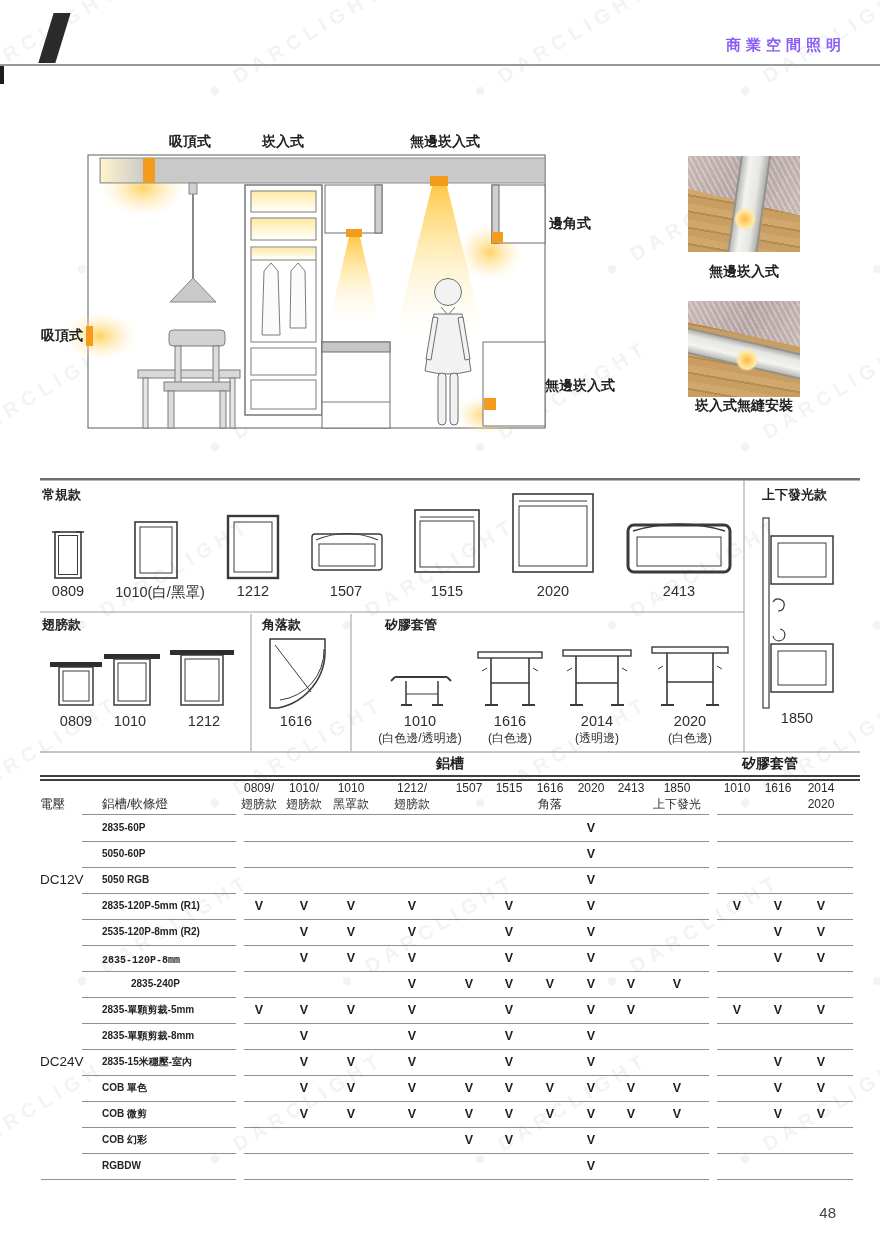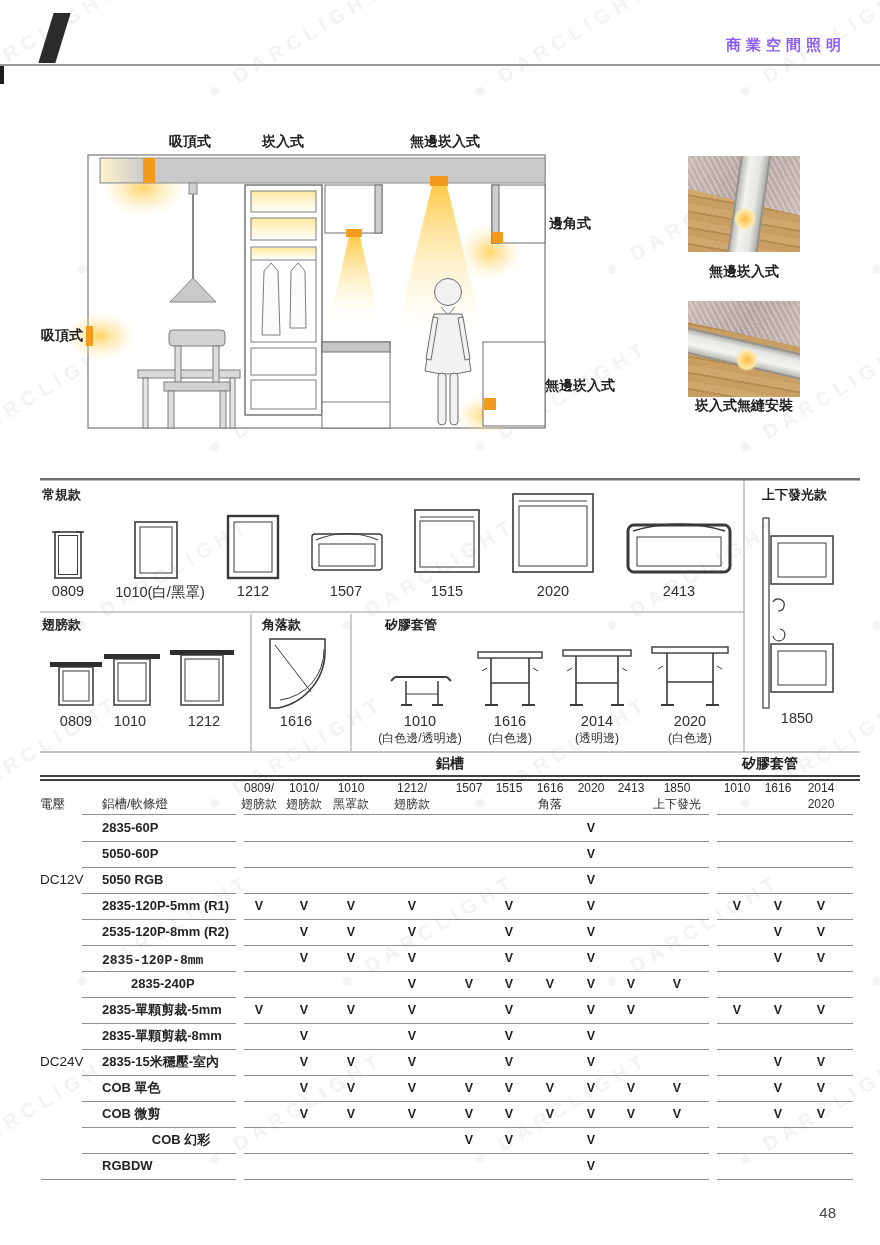"2835-60P" .rowlab { font-size: 13px -> 10px }
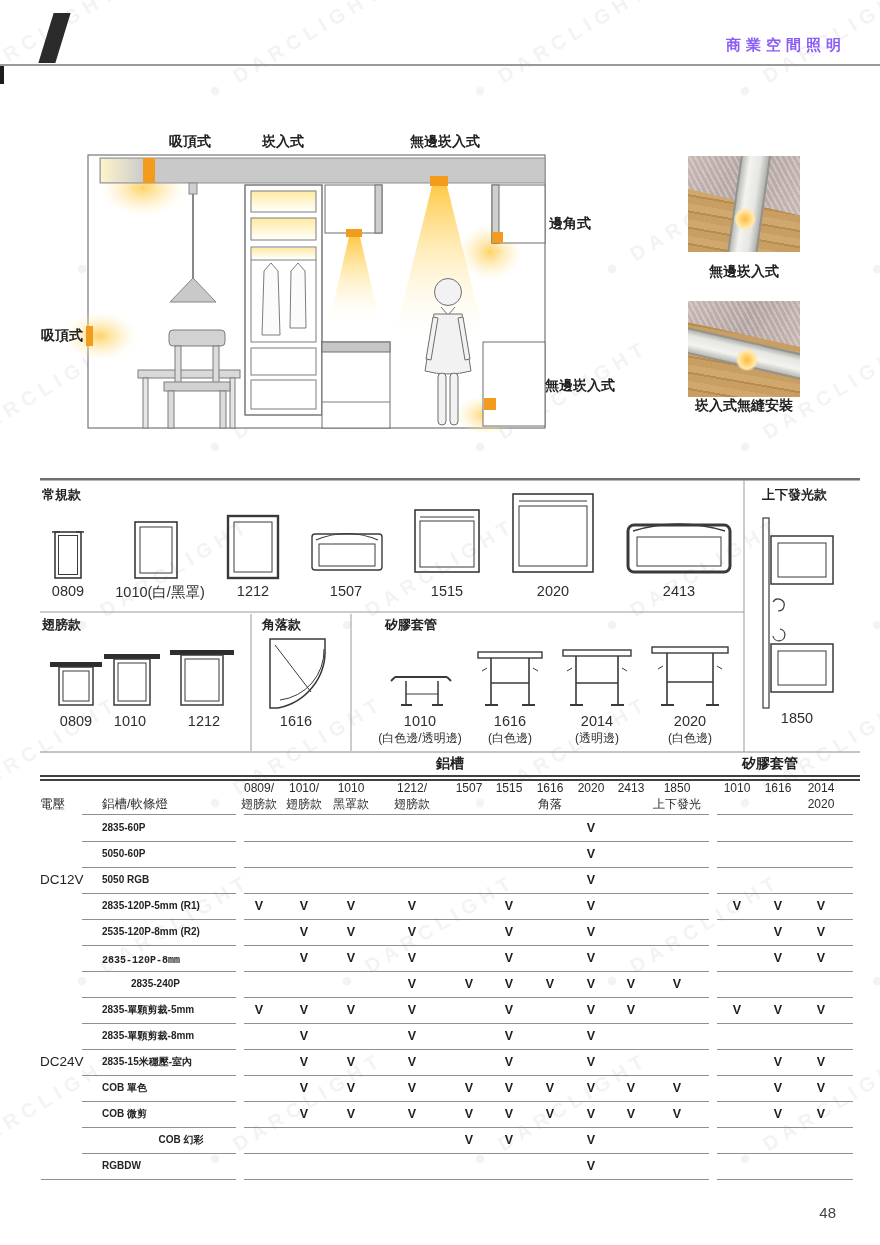"COB 幻彩" div.rowlab { text-align: center -> none }
